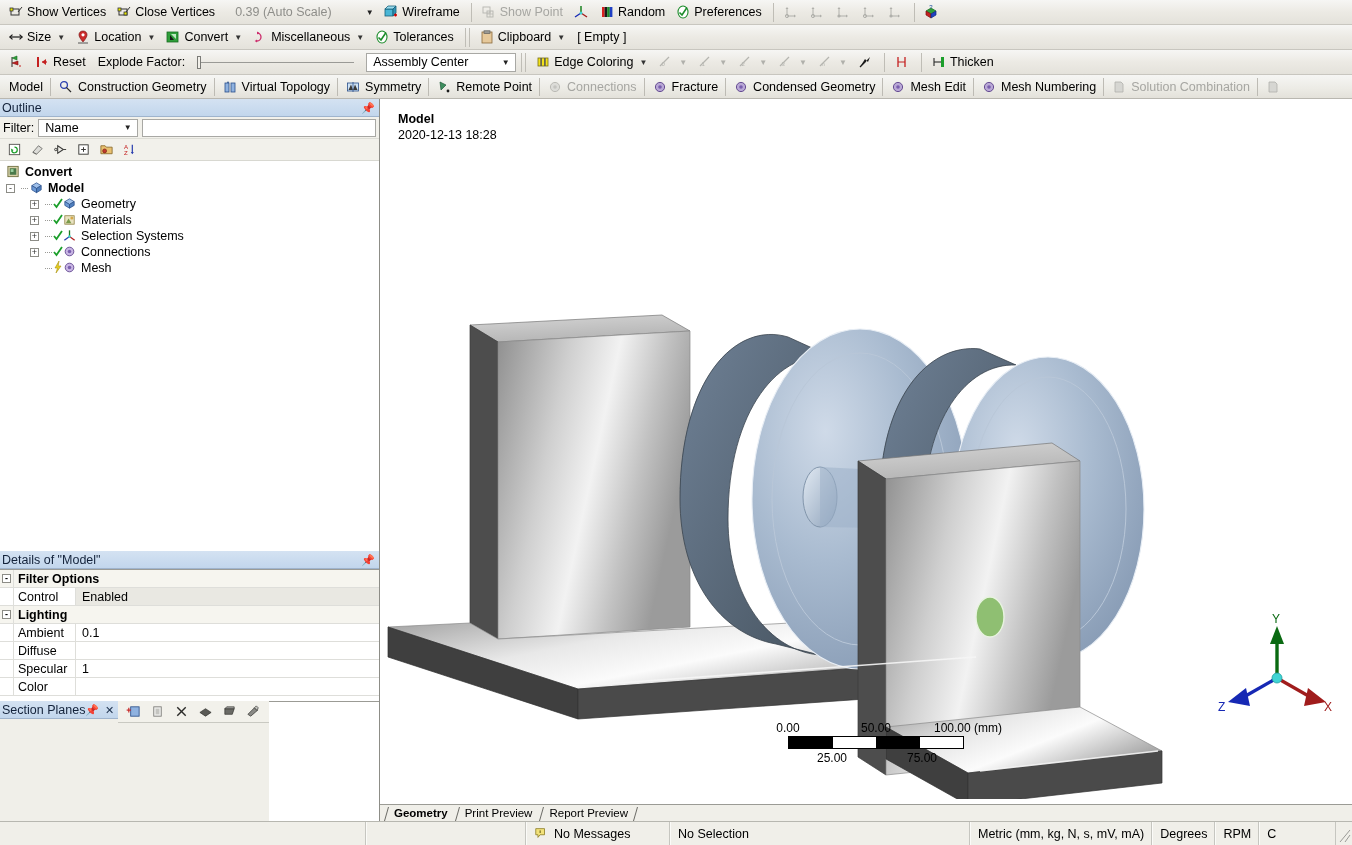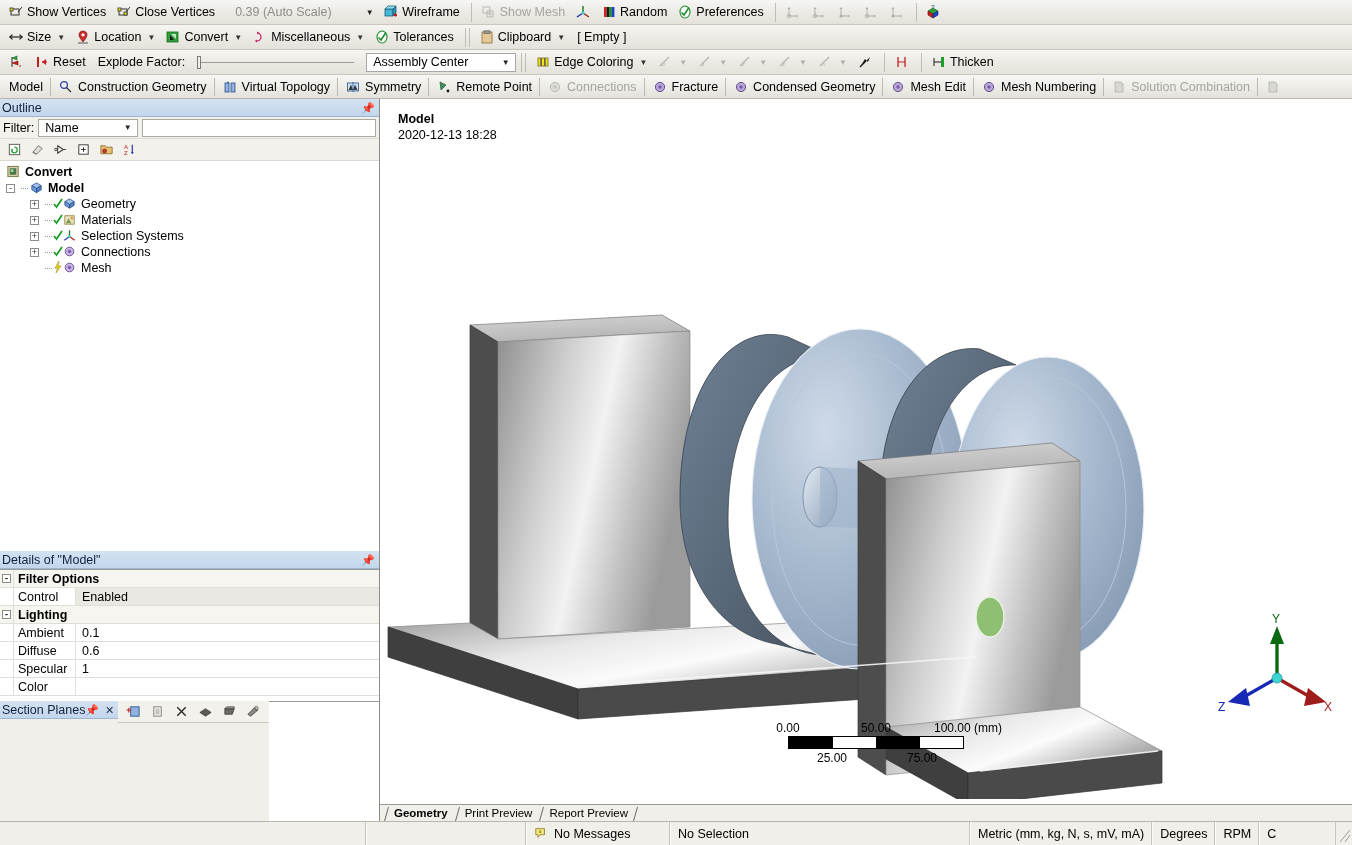"Show Mesh" span.tb-label { text: Mesh -> Point }
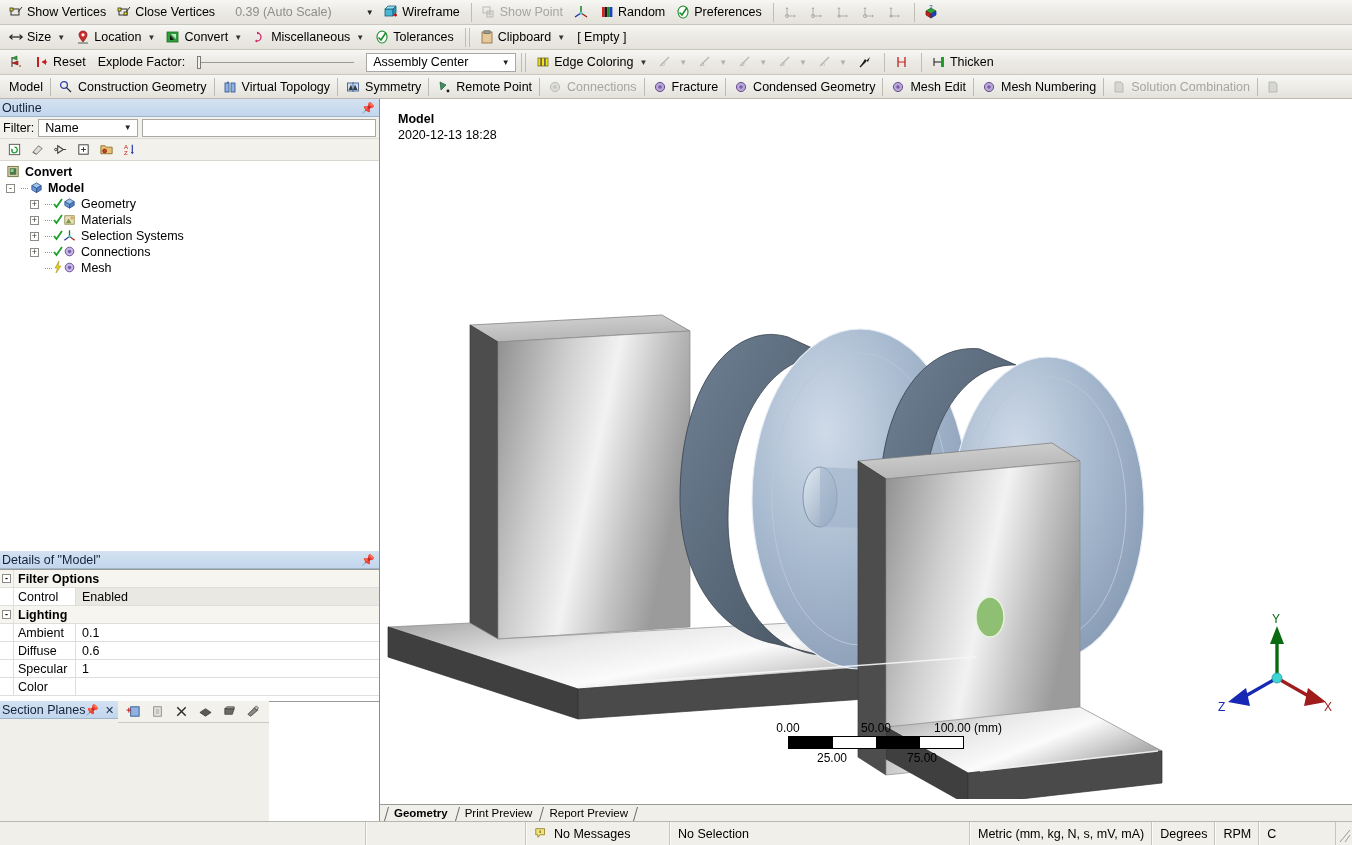"0.6" span.dval { html: <span>0.6</span> -> none }
